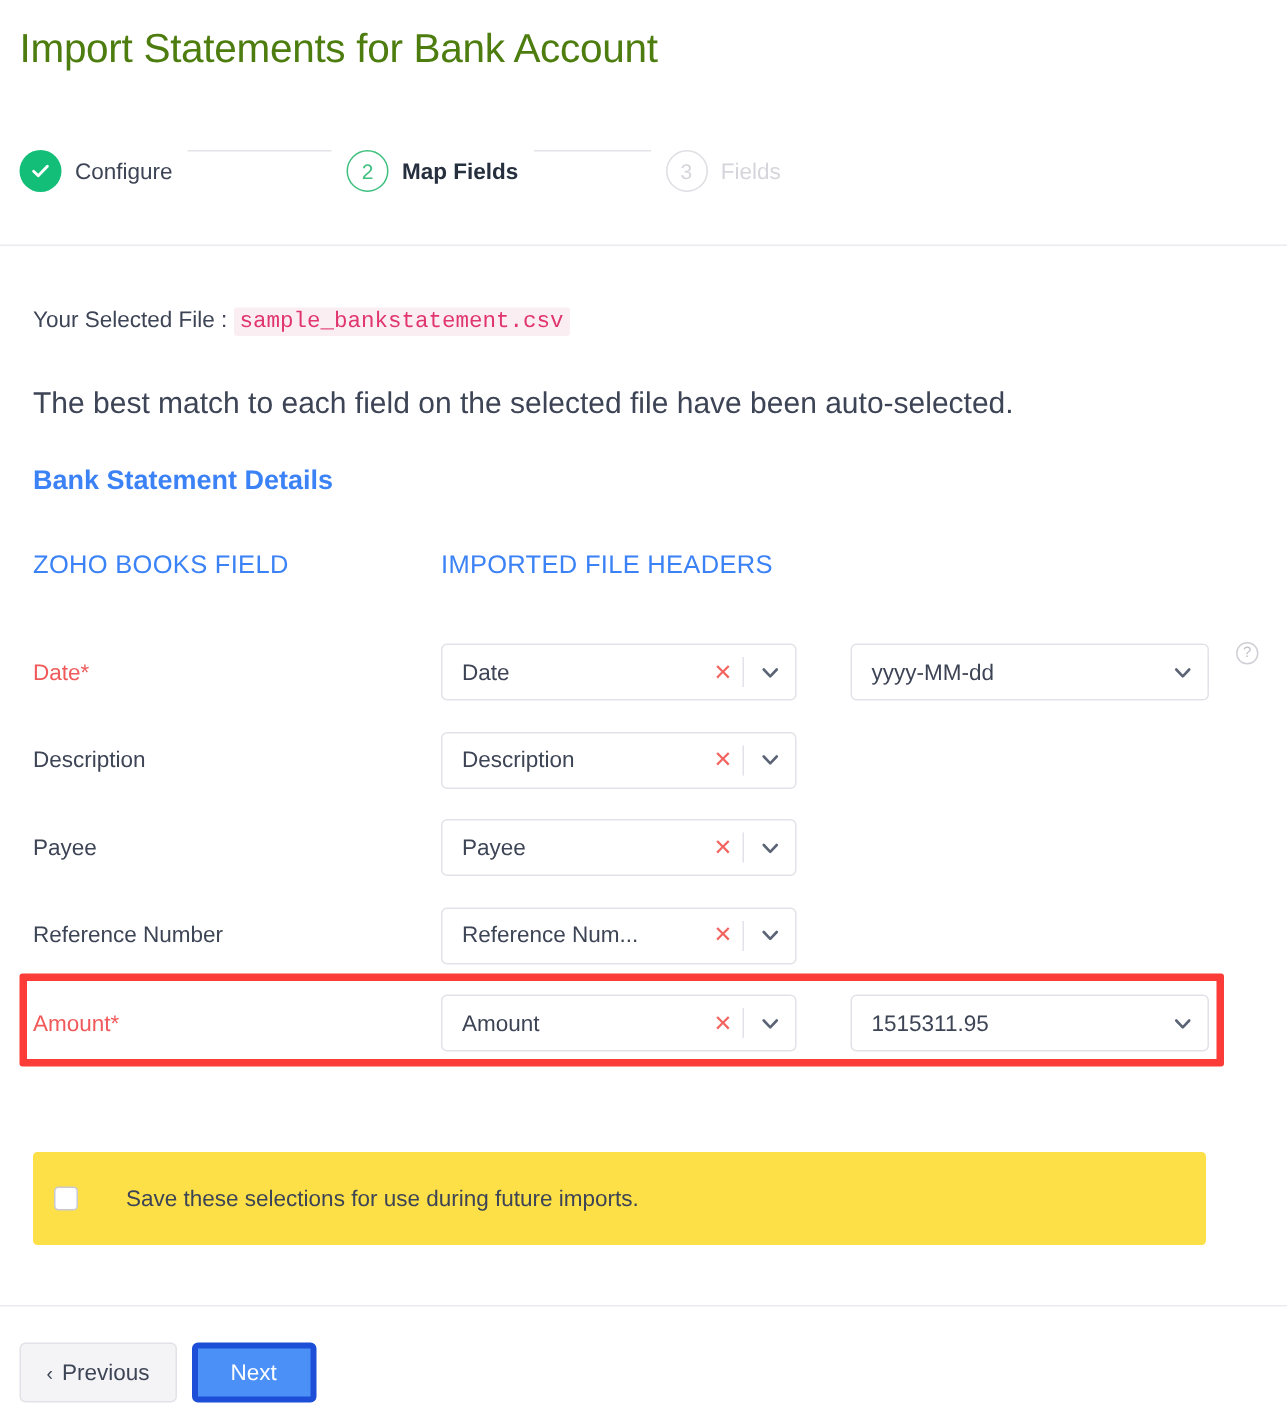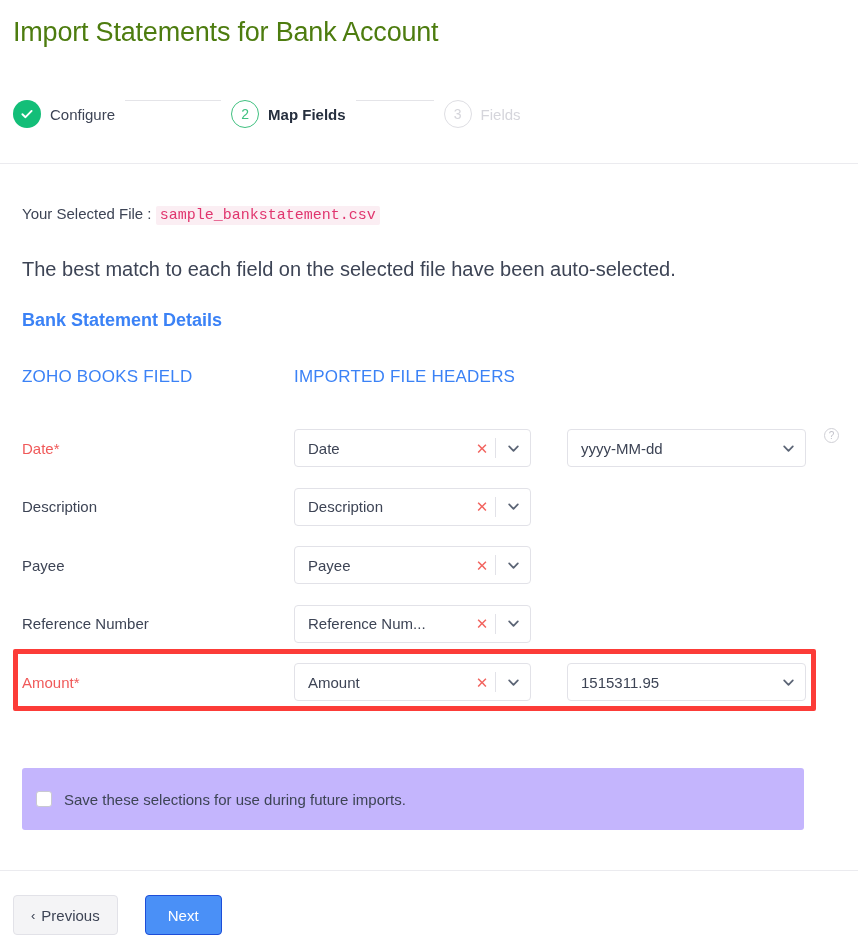"Save these selections for use" .save-panel { background: #c4b5fd -> #fde047; gap: none -> 20px }
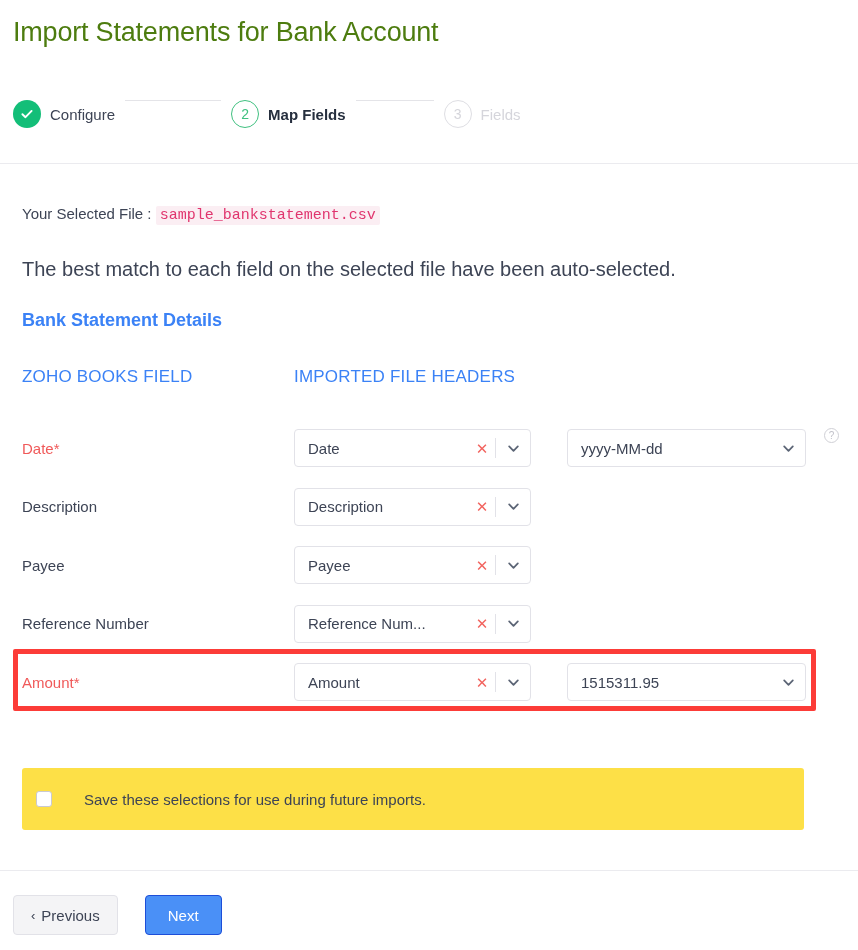"Next" .btn-next { border: 1px solid #1d4ed8 -> 4px solid #1d4ed8; margin-left: 27px -> 10px }
